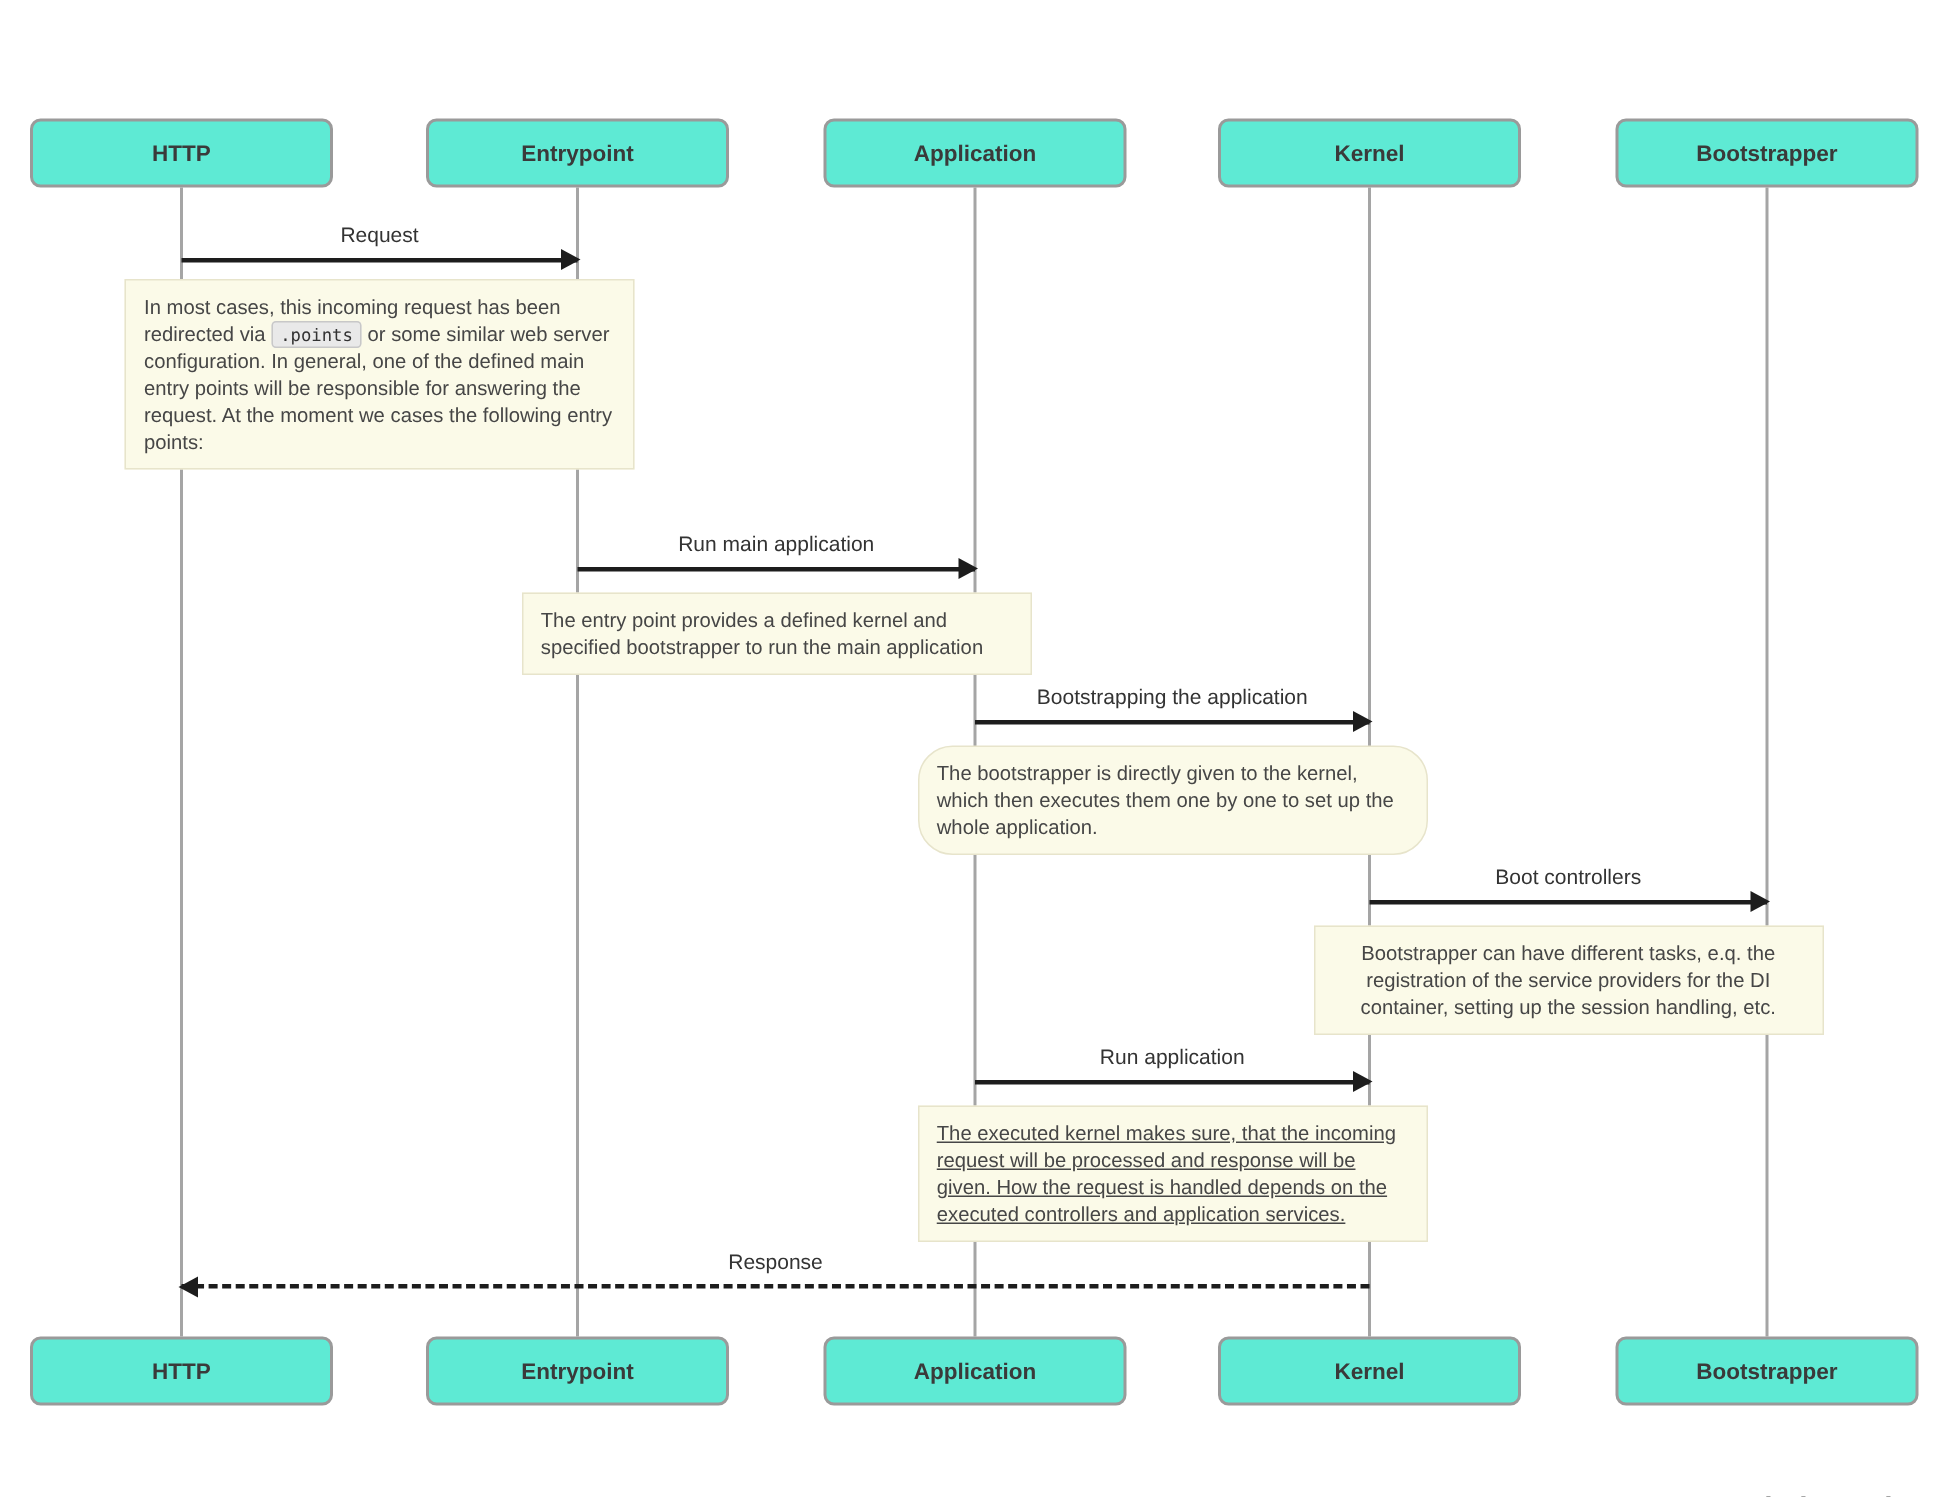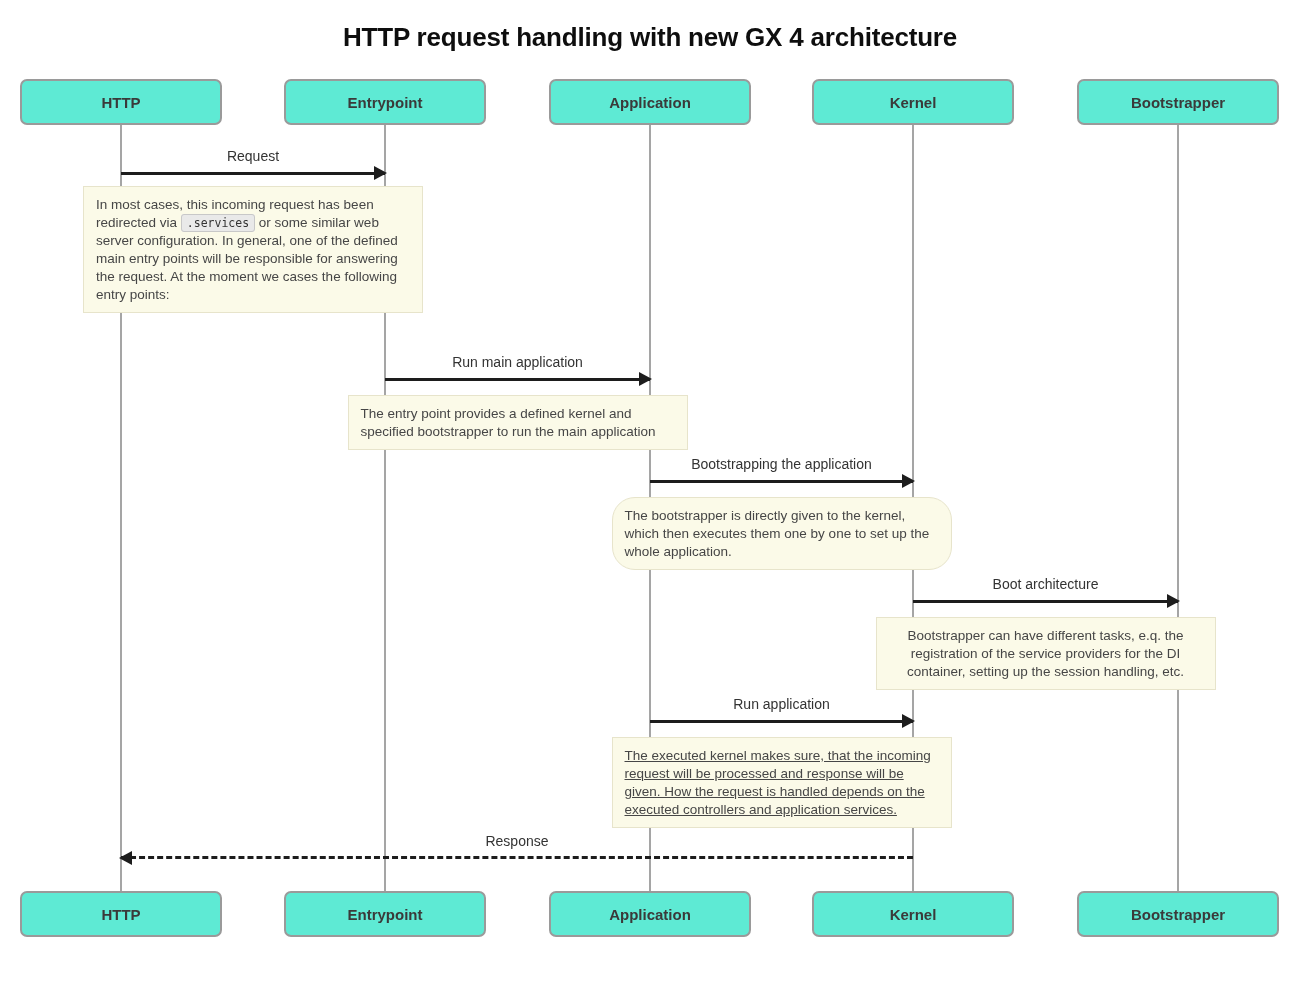"HTTP request handling with new" h1.title { html: <h1>HTTP request handling with new GX 4 architecture</h1> -> none }
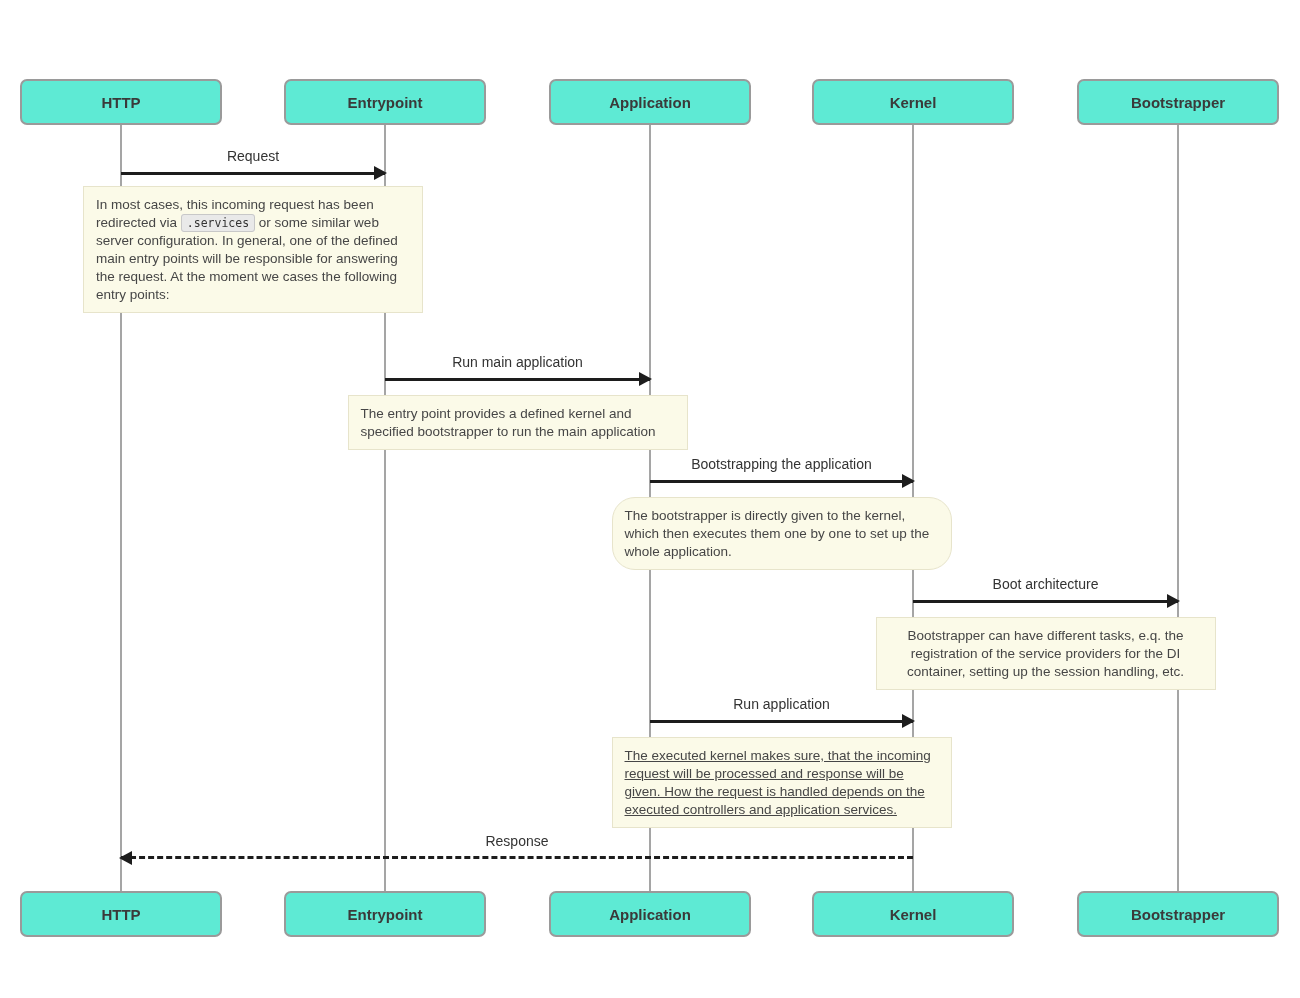".services" span.code { text: .services -> .points }
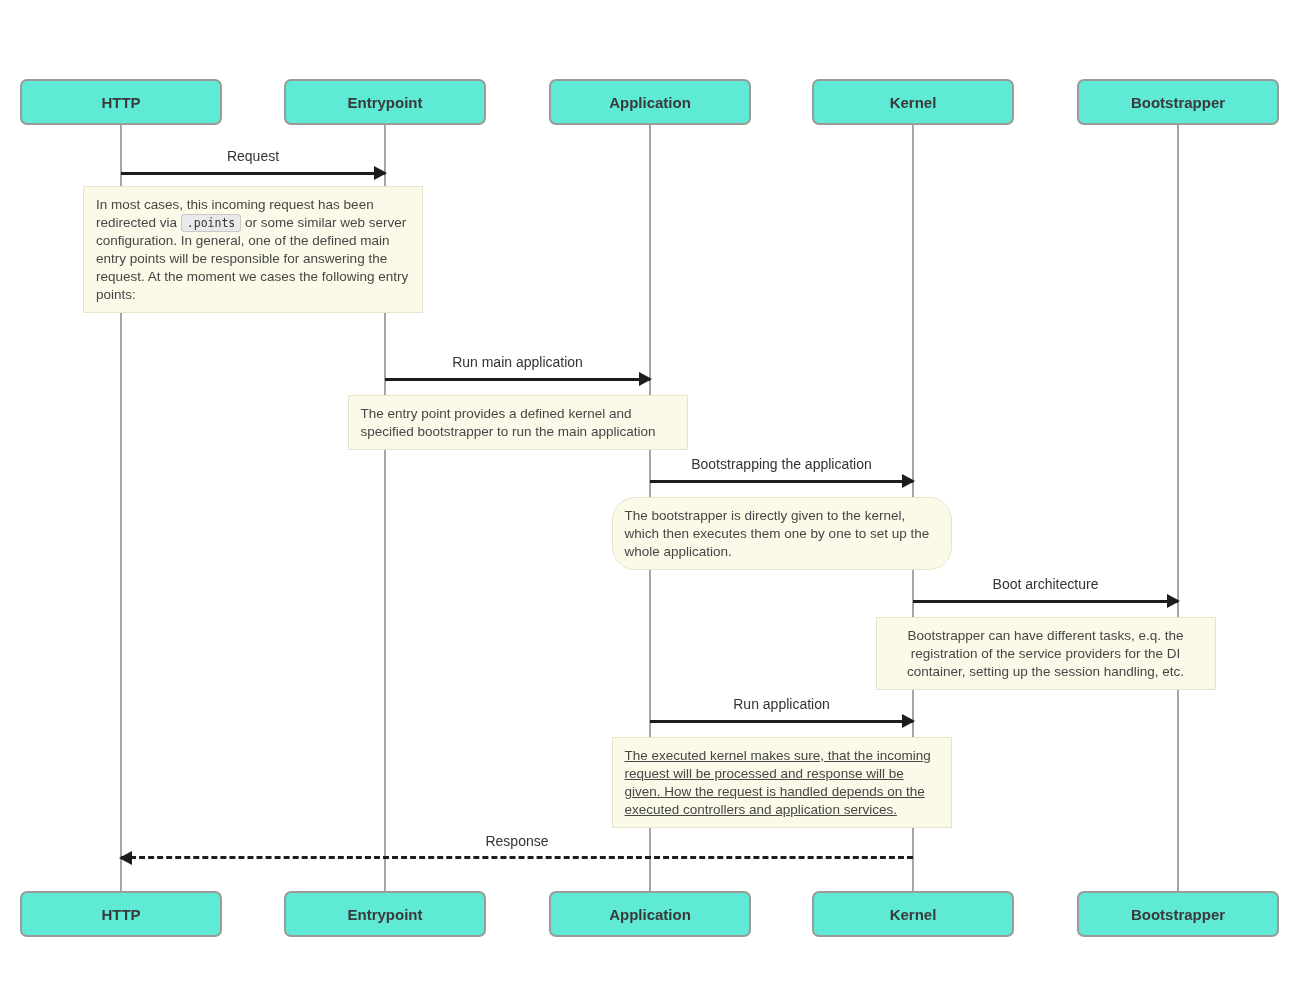"Boot architecture" div.label { text: architecture -> controllers }
